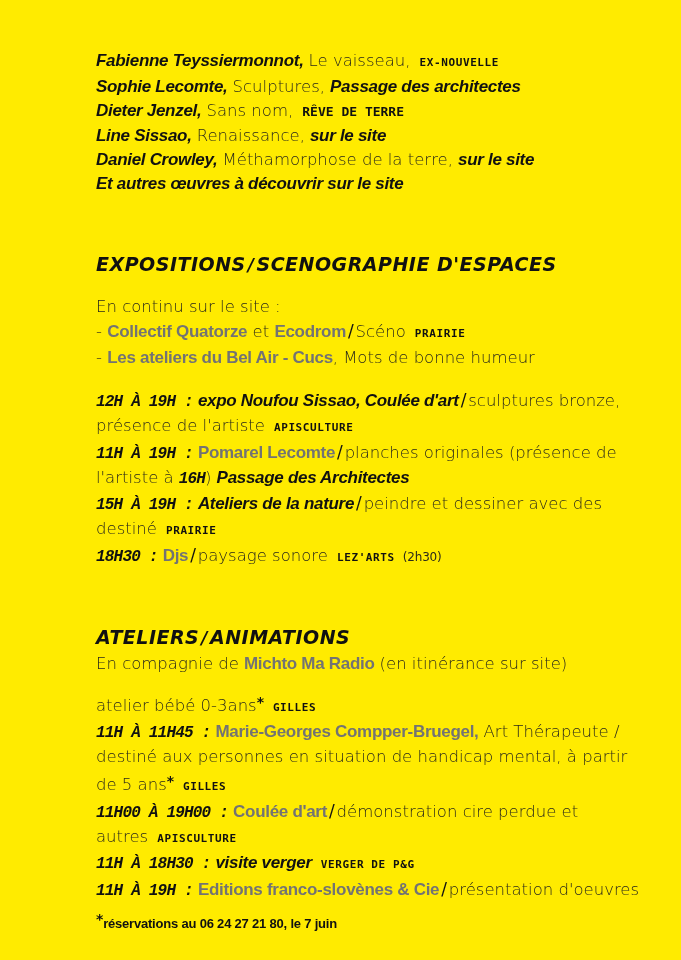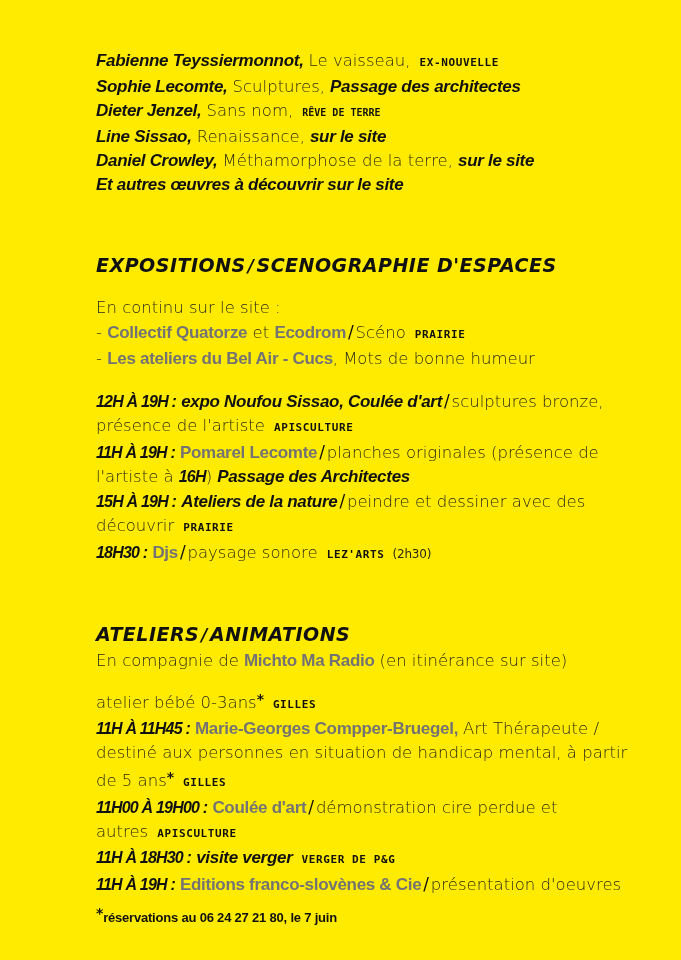"RÊVE DE TERRE" .hand.sm { font-size: 10px -> 13px }
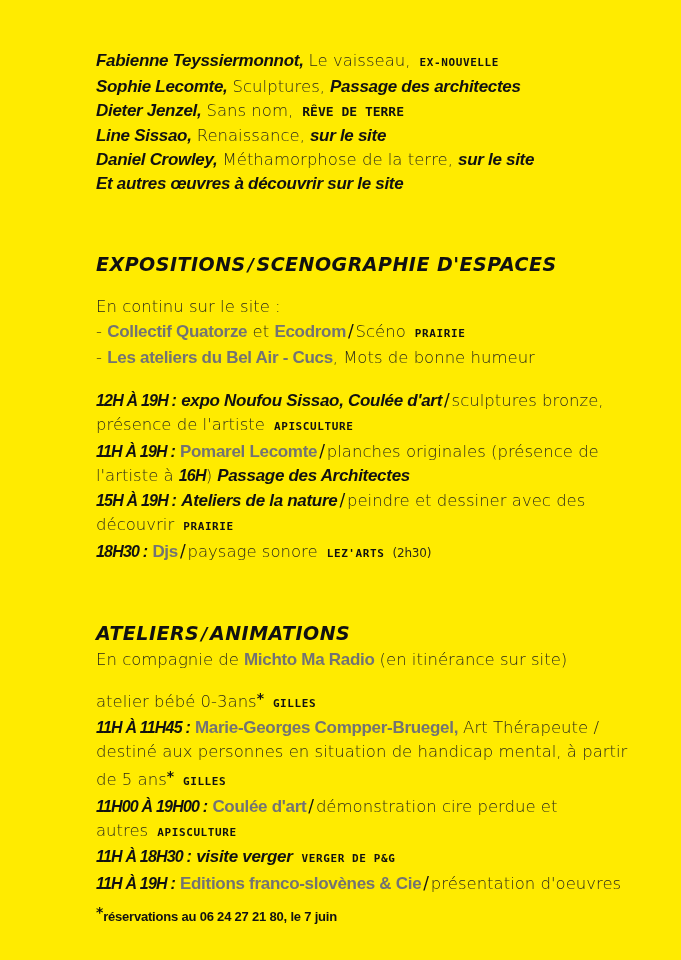"12H À 19H :" .time { font-family: Liberation Sans, sans-serif -> Liberation Mono, monospace }
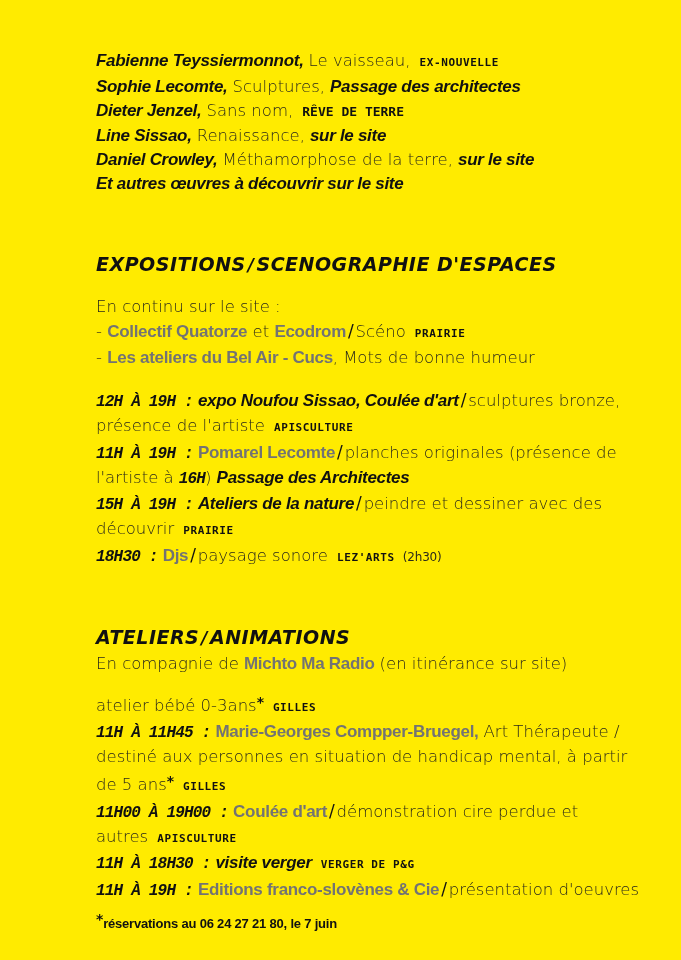"découvrir" span.reg { text: découvrir -> destiné }
